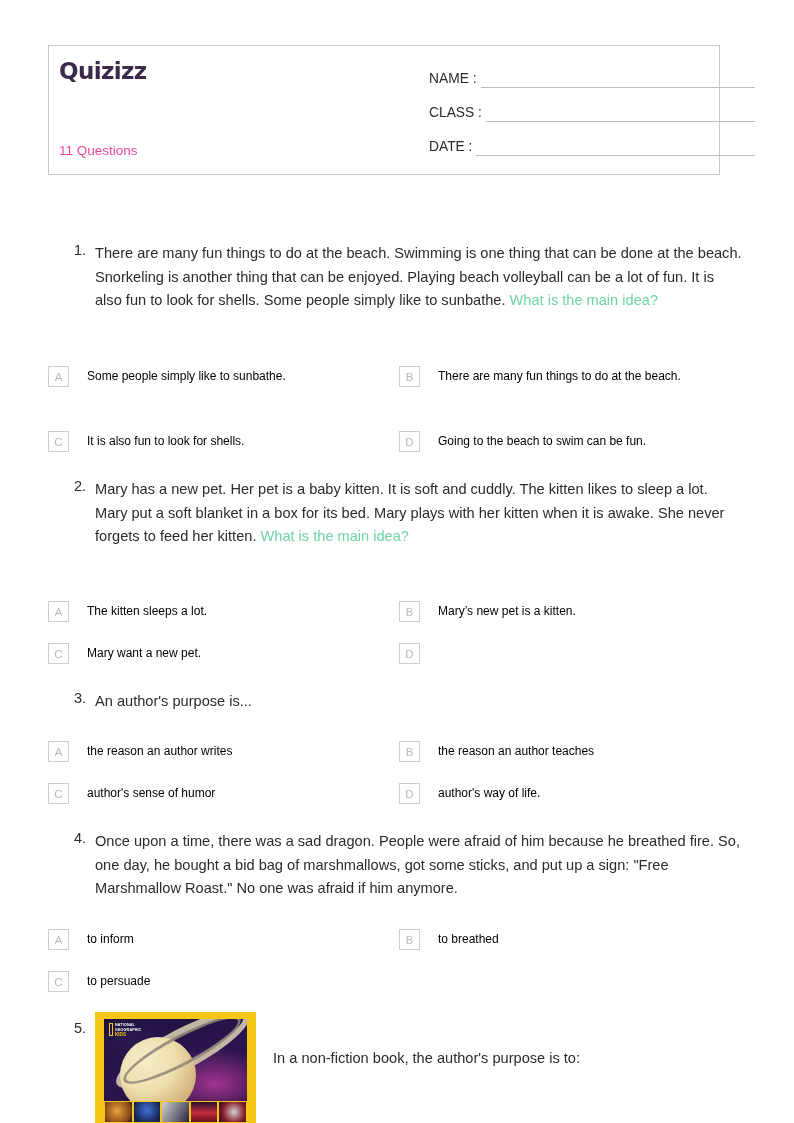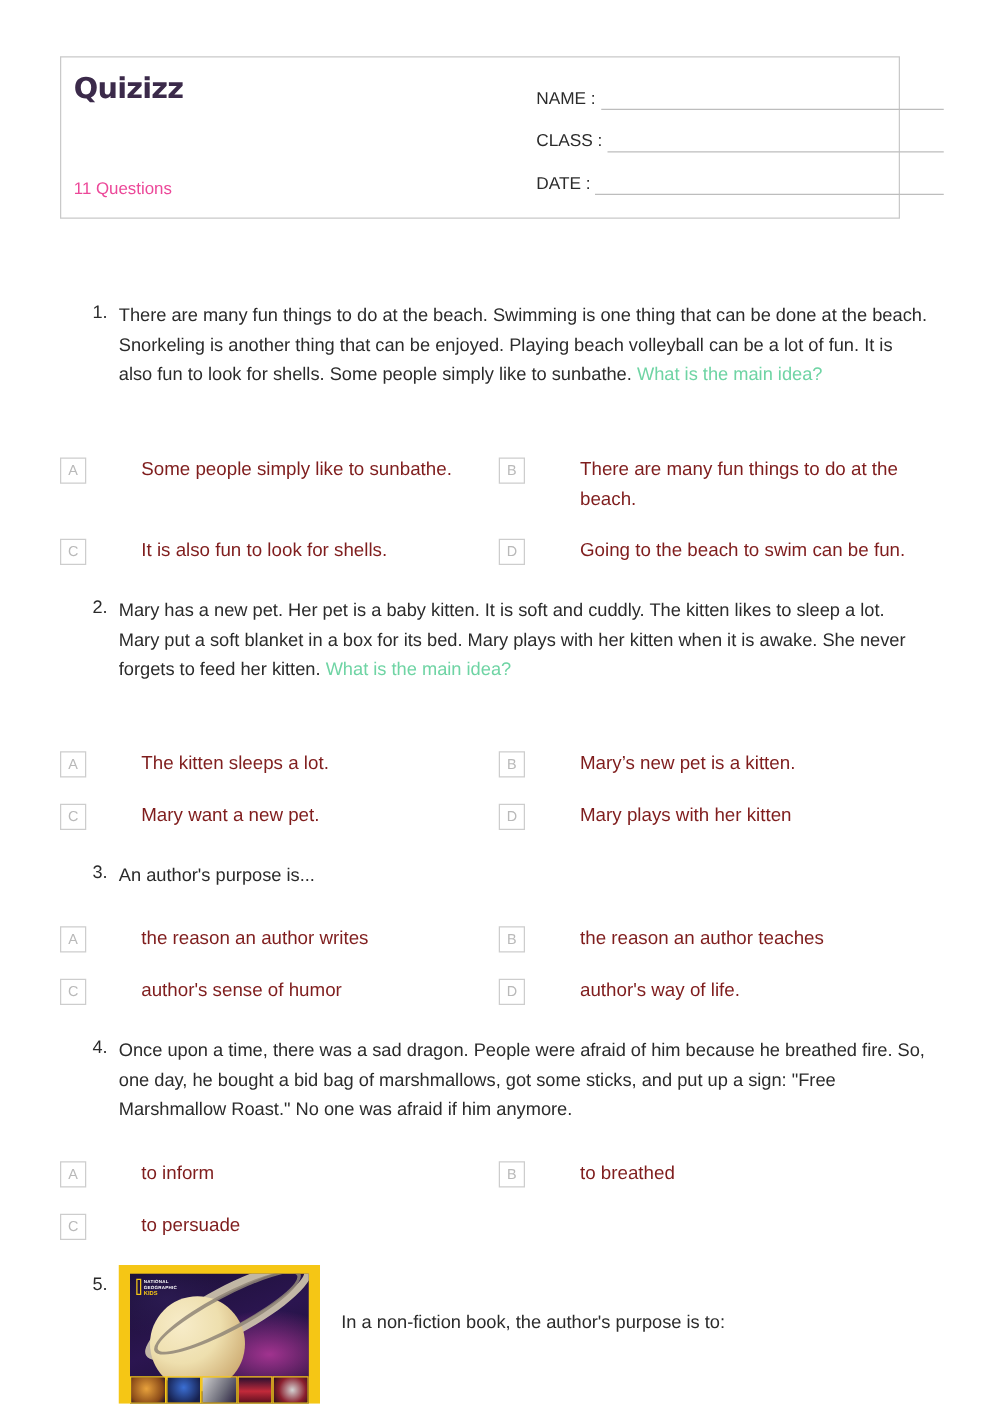"Some people simply like to" .opt-text { color: #7f1d1d -> #000000; font-size: 15px -> 12px; margin-left: 44px -> 18px }
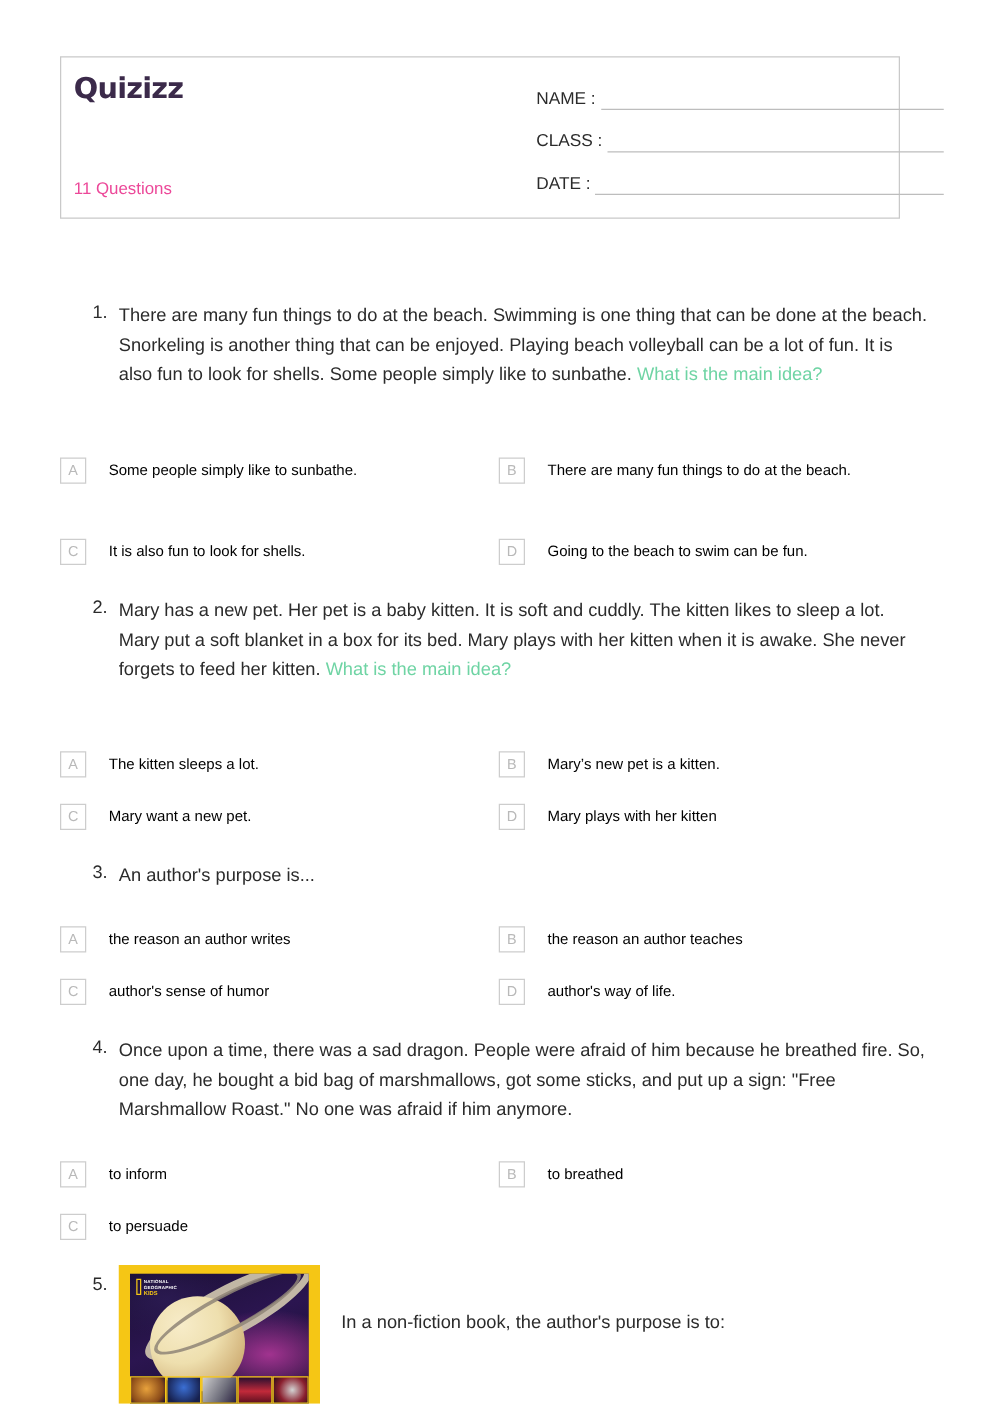"Mary plays with her kitten" span.opt-text { html: <span>Mary plays with her kitten</span> -> none }
